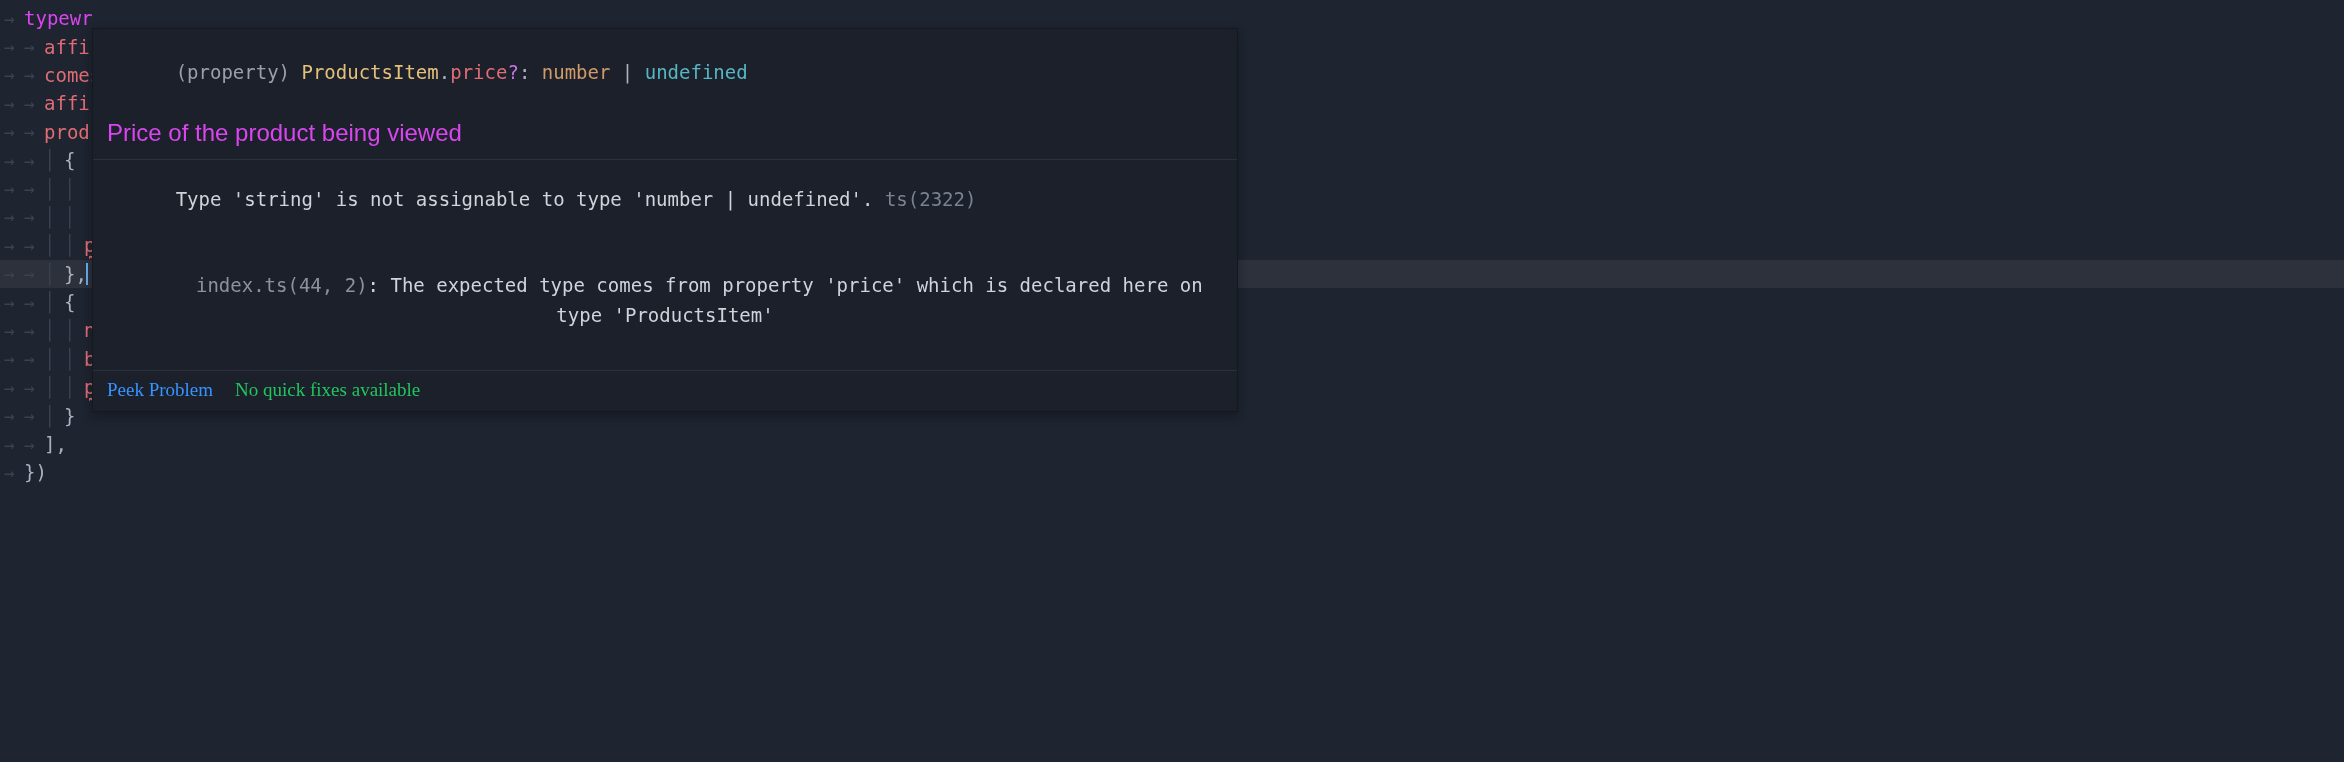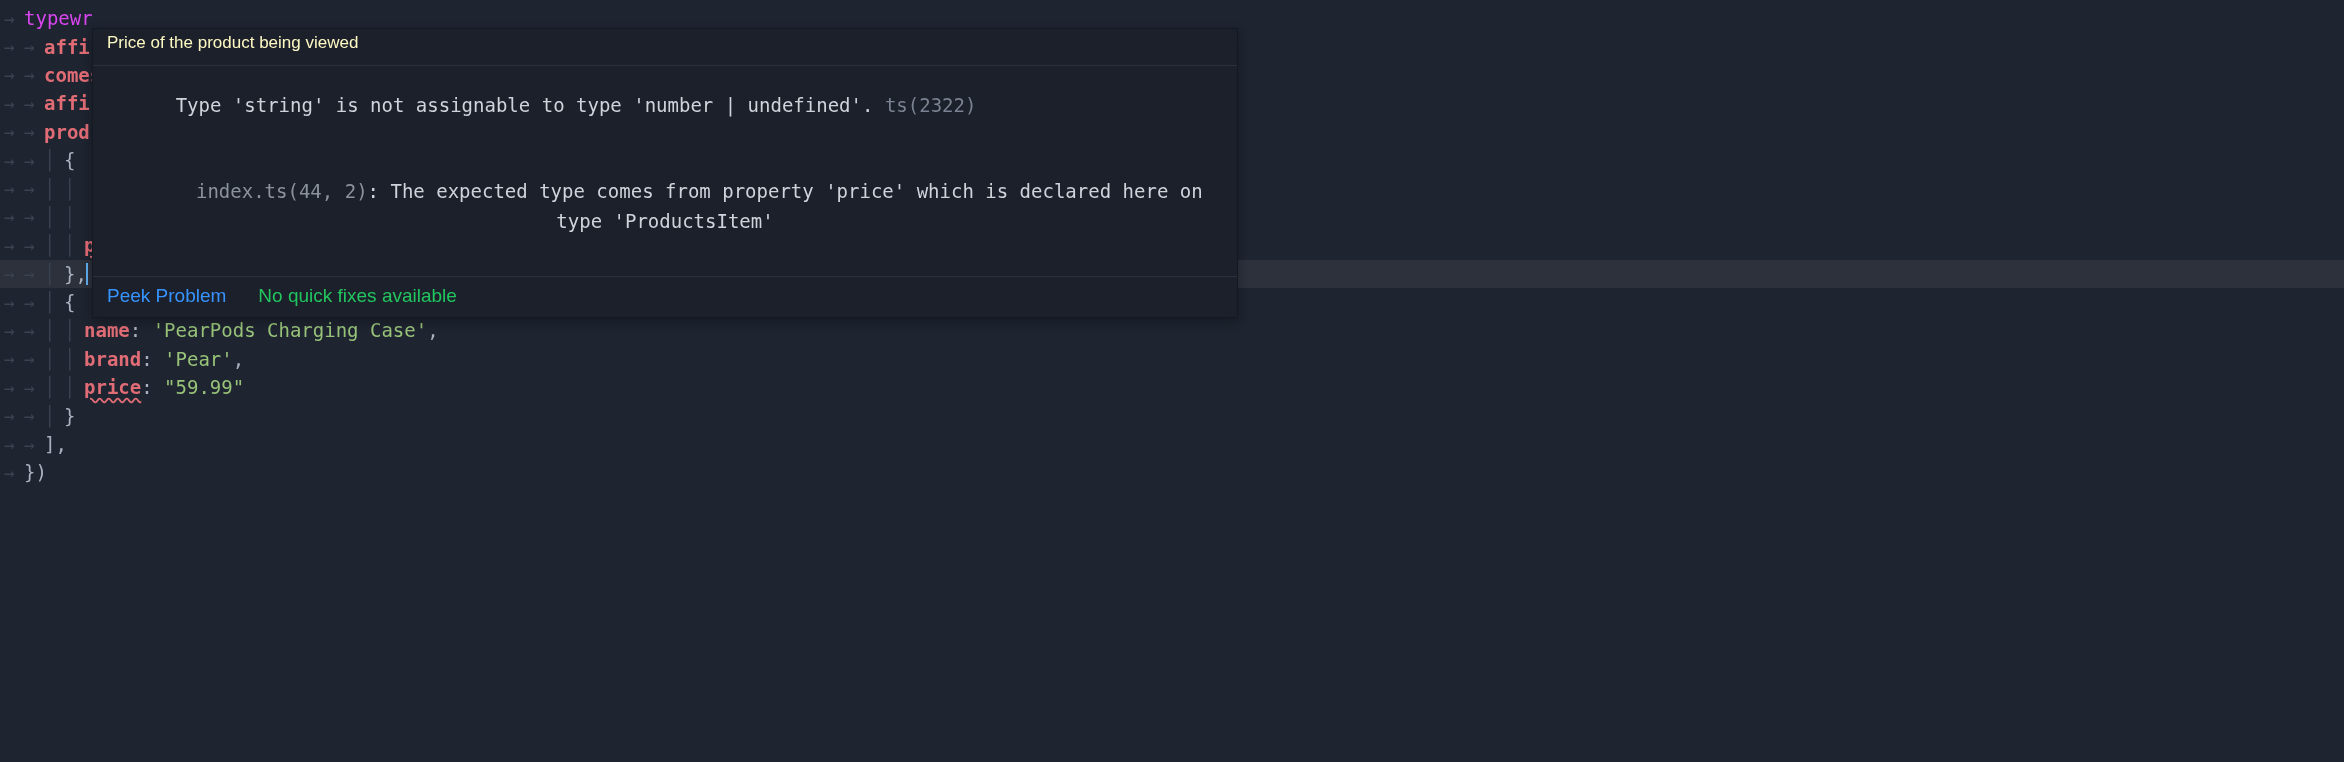"affi" .tk-prop { font-weight: bold -> none }
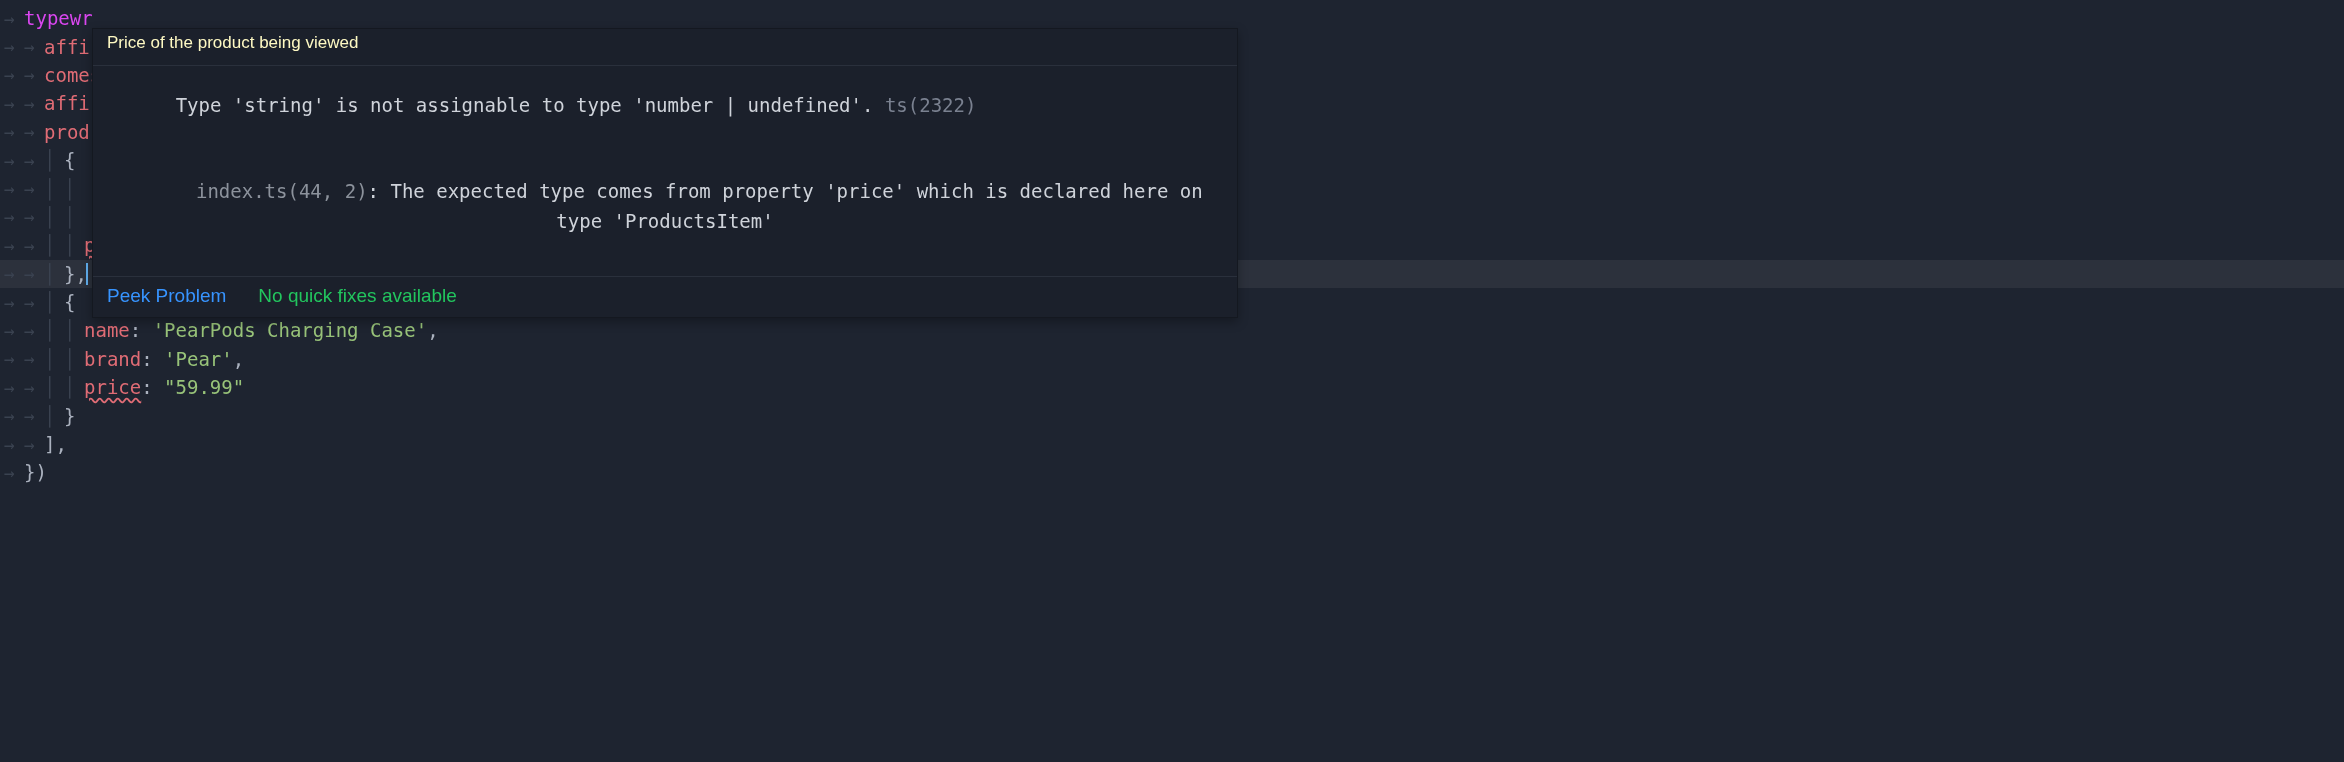"(property) ProductsItem.price?: number |" div.sig { html: none -> <div> <span>(property) </span><span>ProductsItem</span><span>.</span><span>price</span><span>?</span><span>: </span><span>number</span><span> | </span><span>undefined</span> </div> }
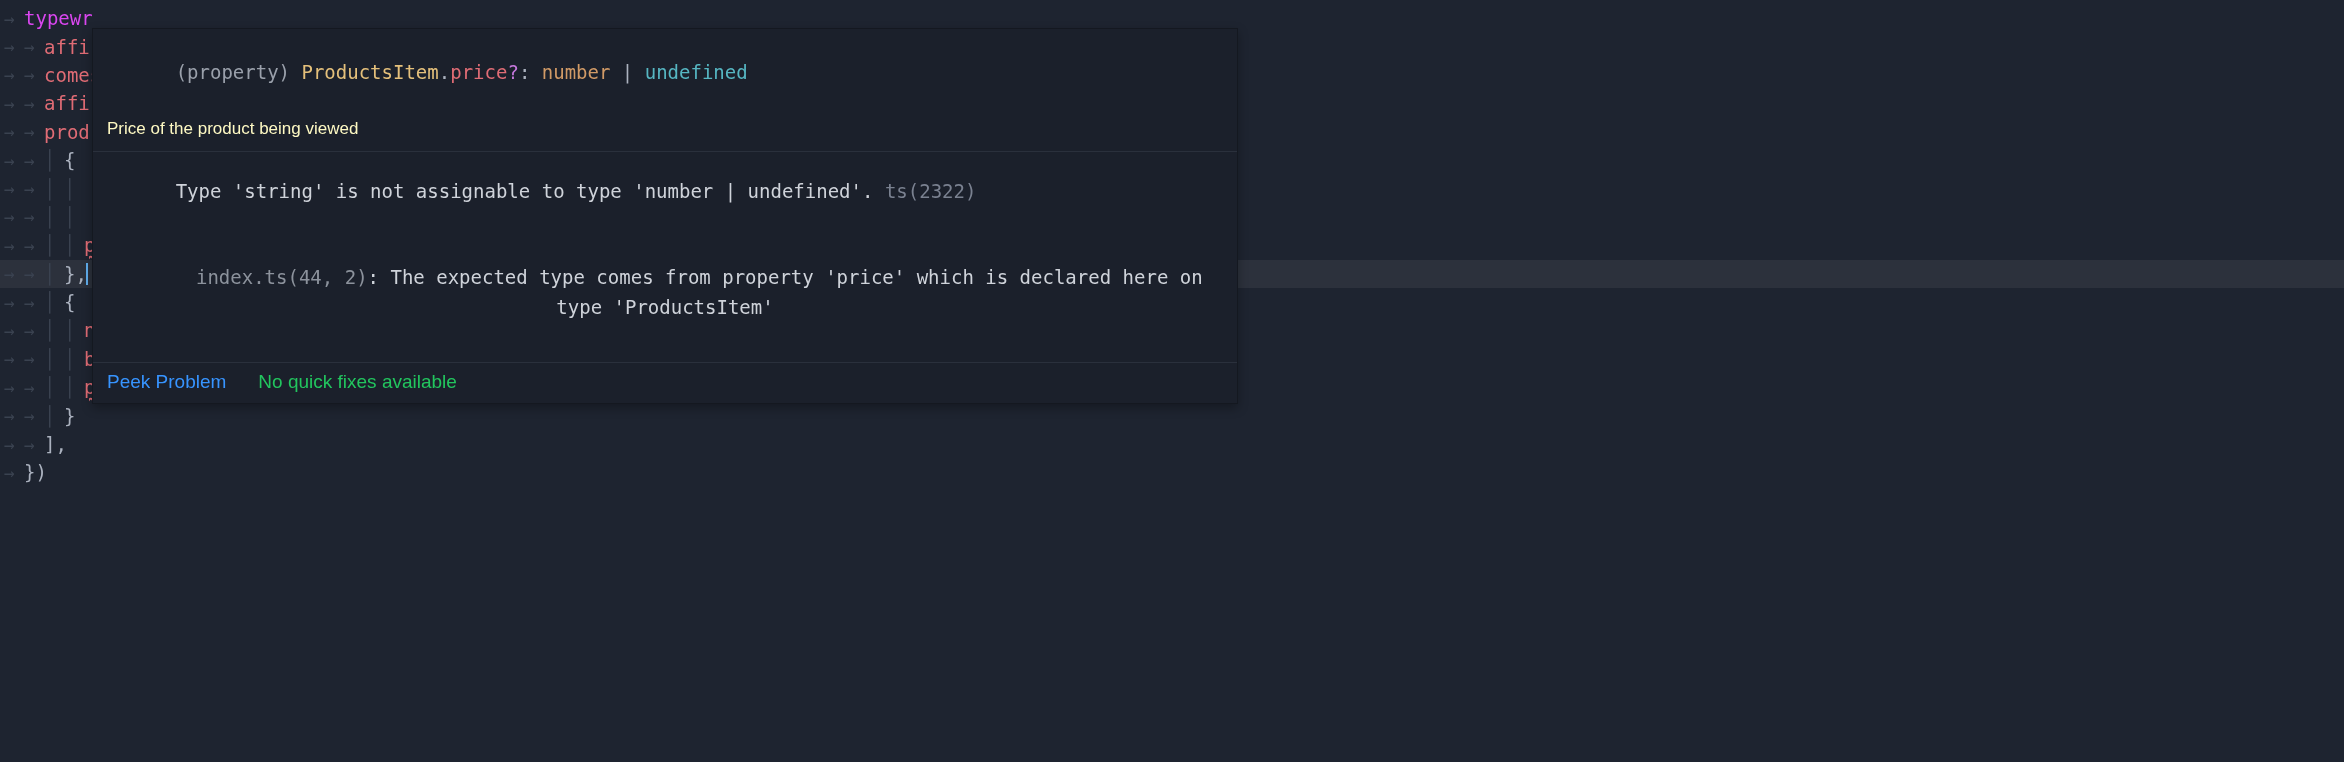"Price of the product being" .hover .doc { color: #fef9c3 -> #d946ef; font-size: 17px -> 24px }
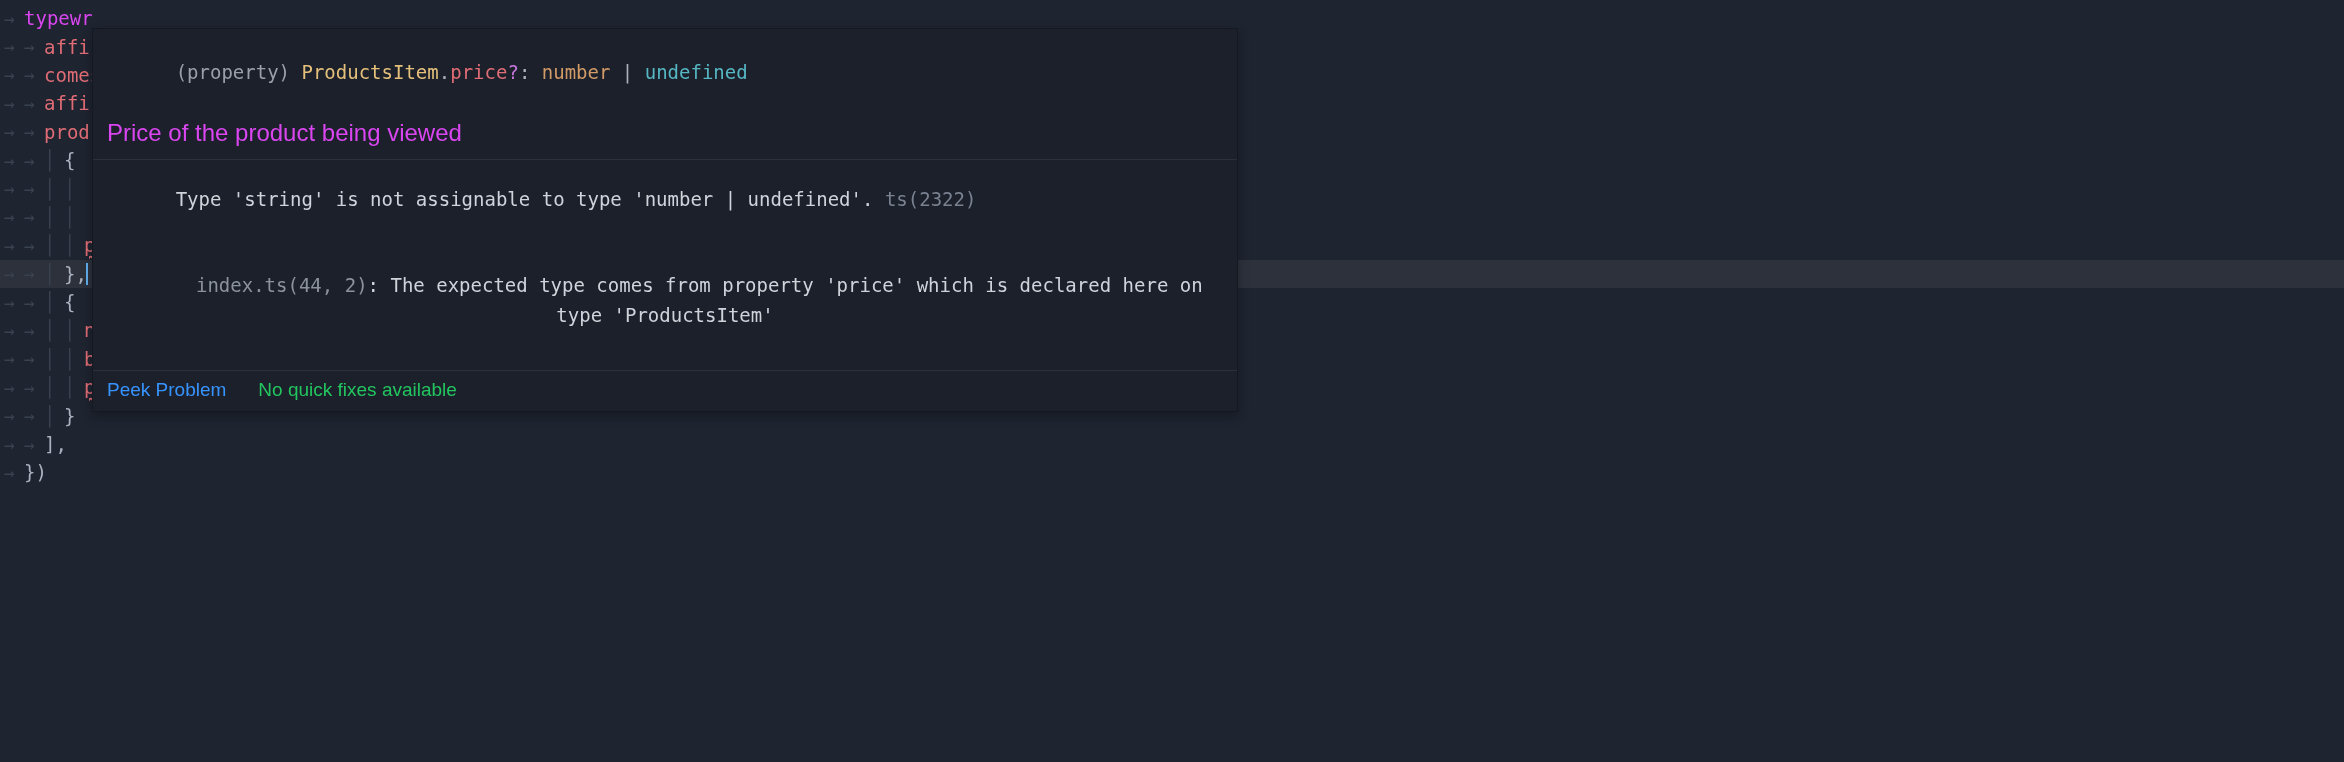"Peek Problem" .hover .footer { font-family: Liberation Sans, sans-serif -> Liberation Serif, serif; gap: 32px -> 22px }
